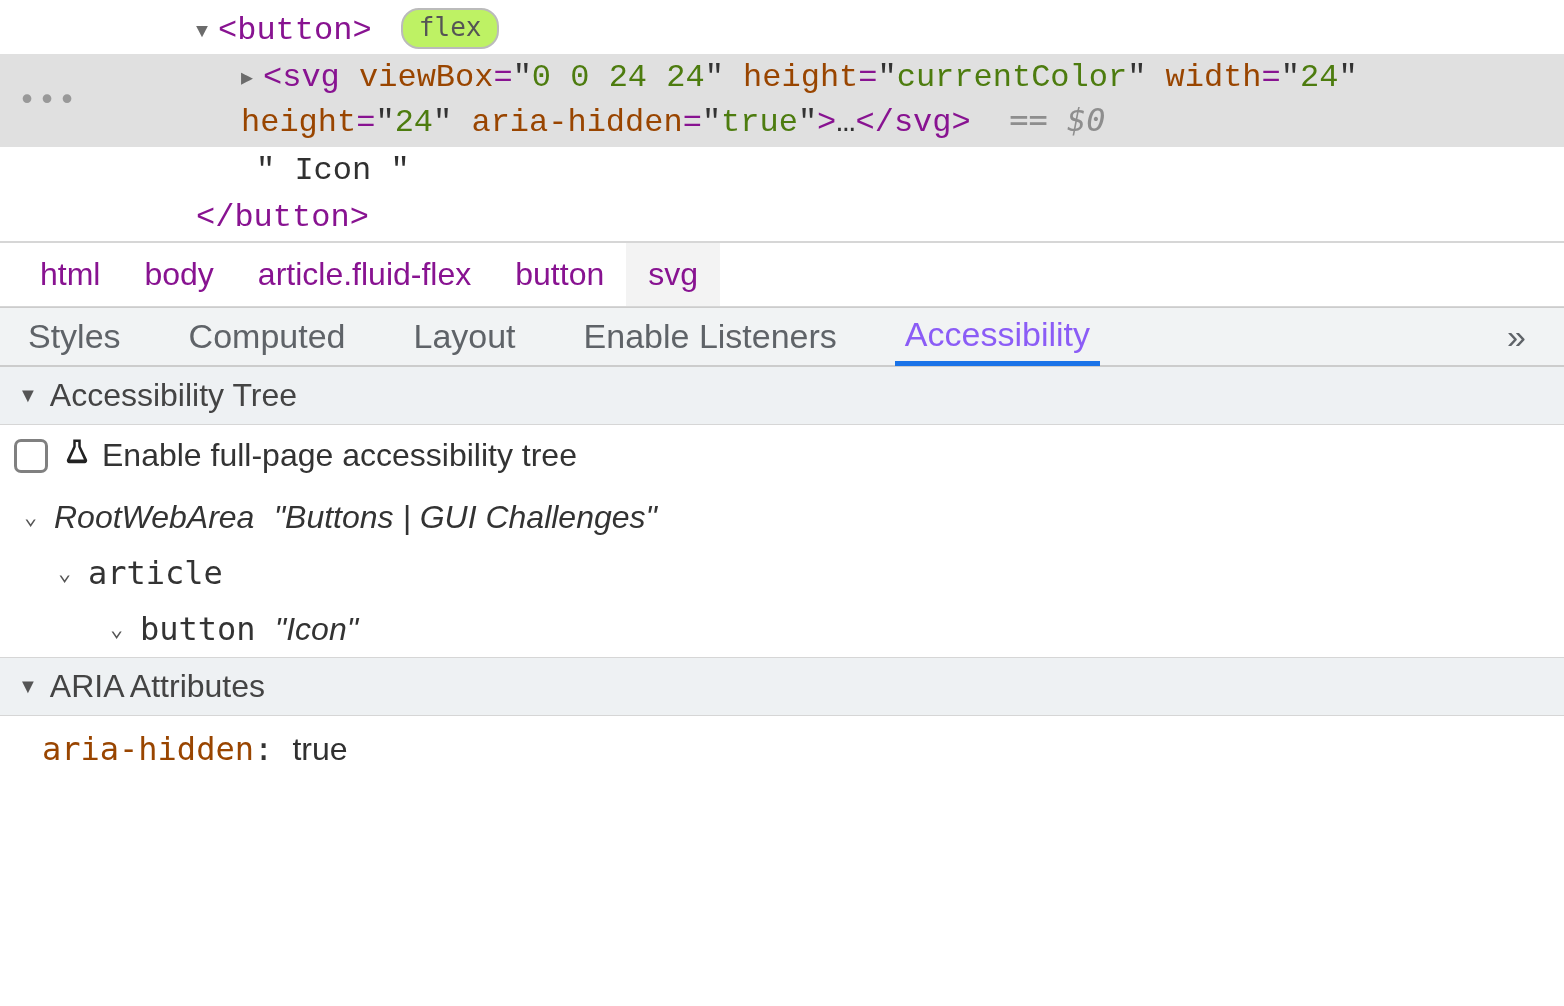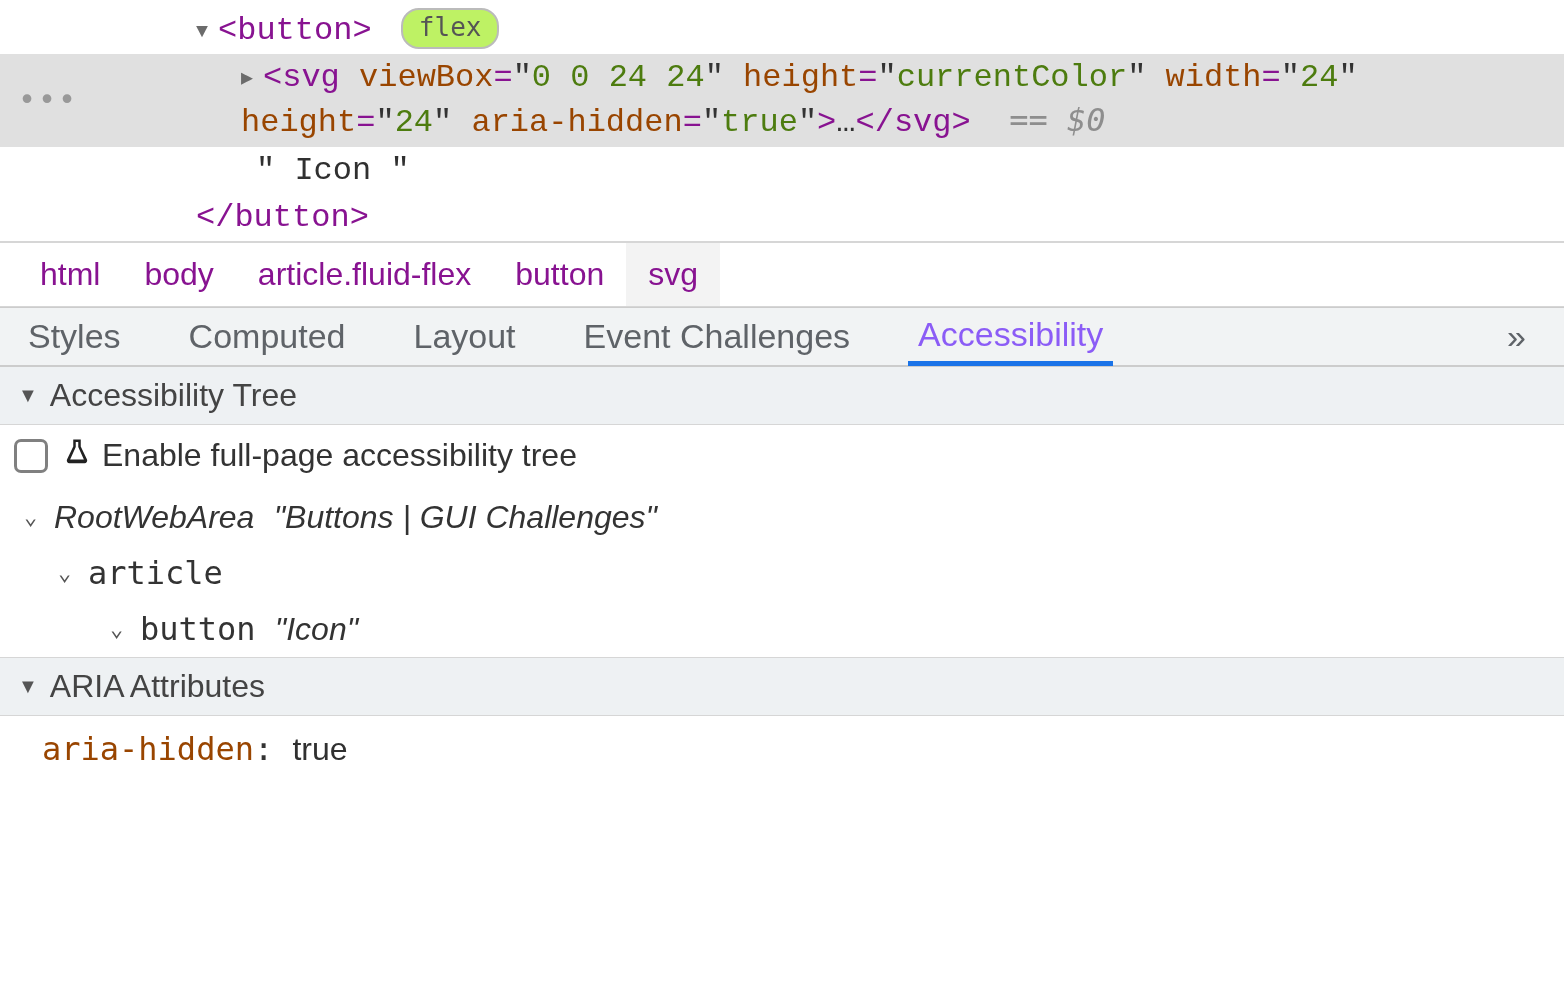"Event Challenges" span.tab { text: Event Challenges -> Enable Listeners }
